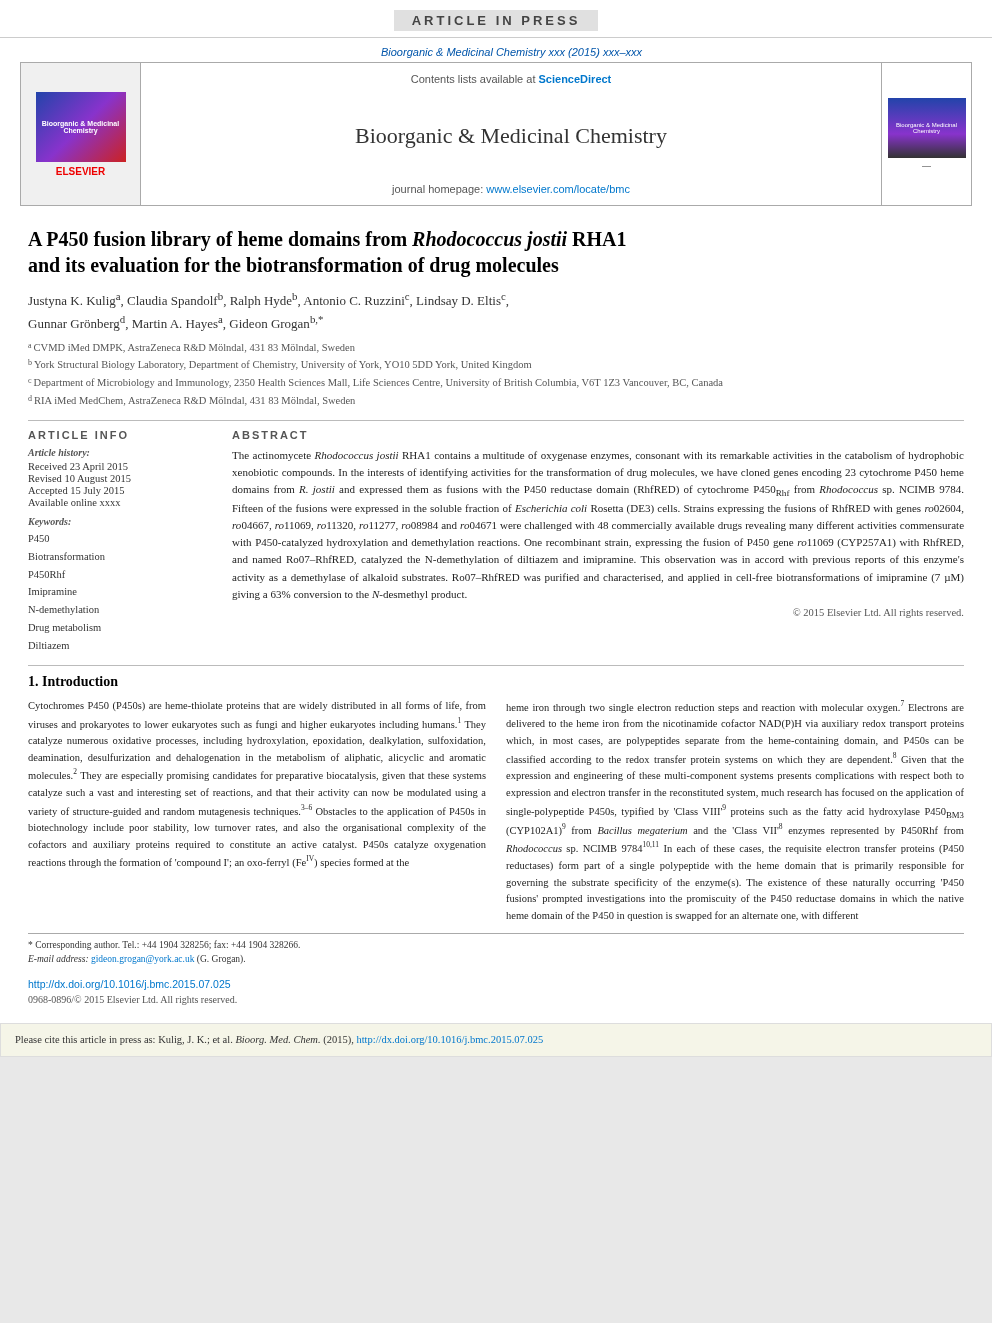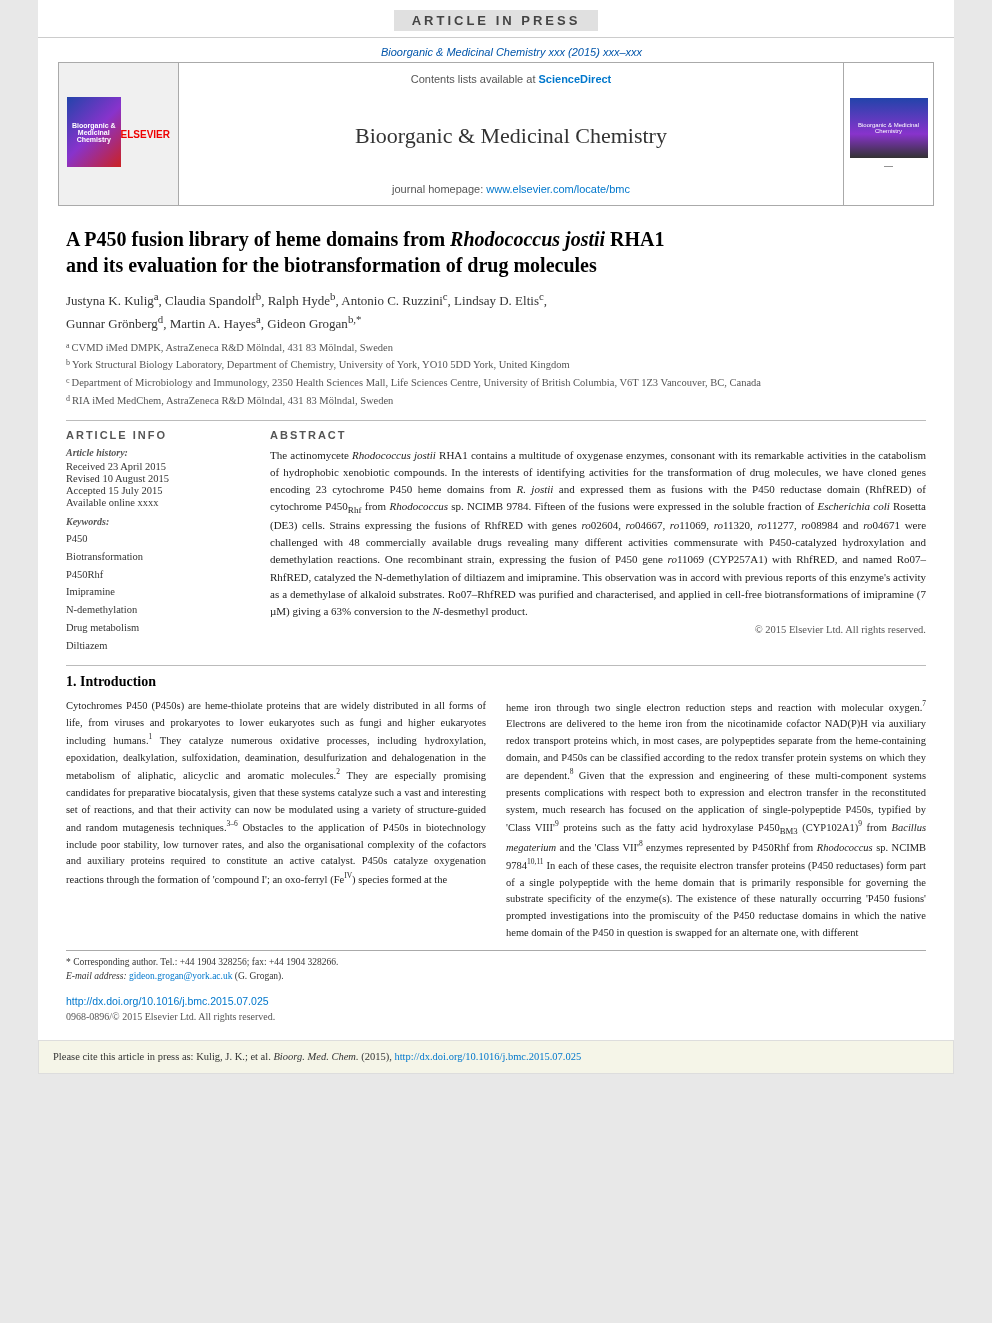"ARTICLE IN PRESS" .page-wrapper { width: 916px -> 992px }
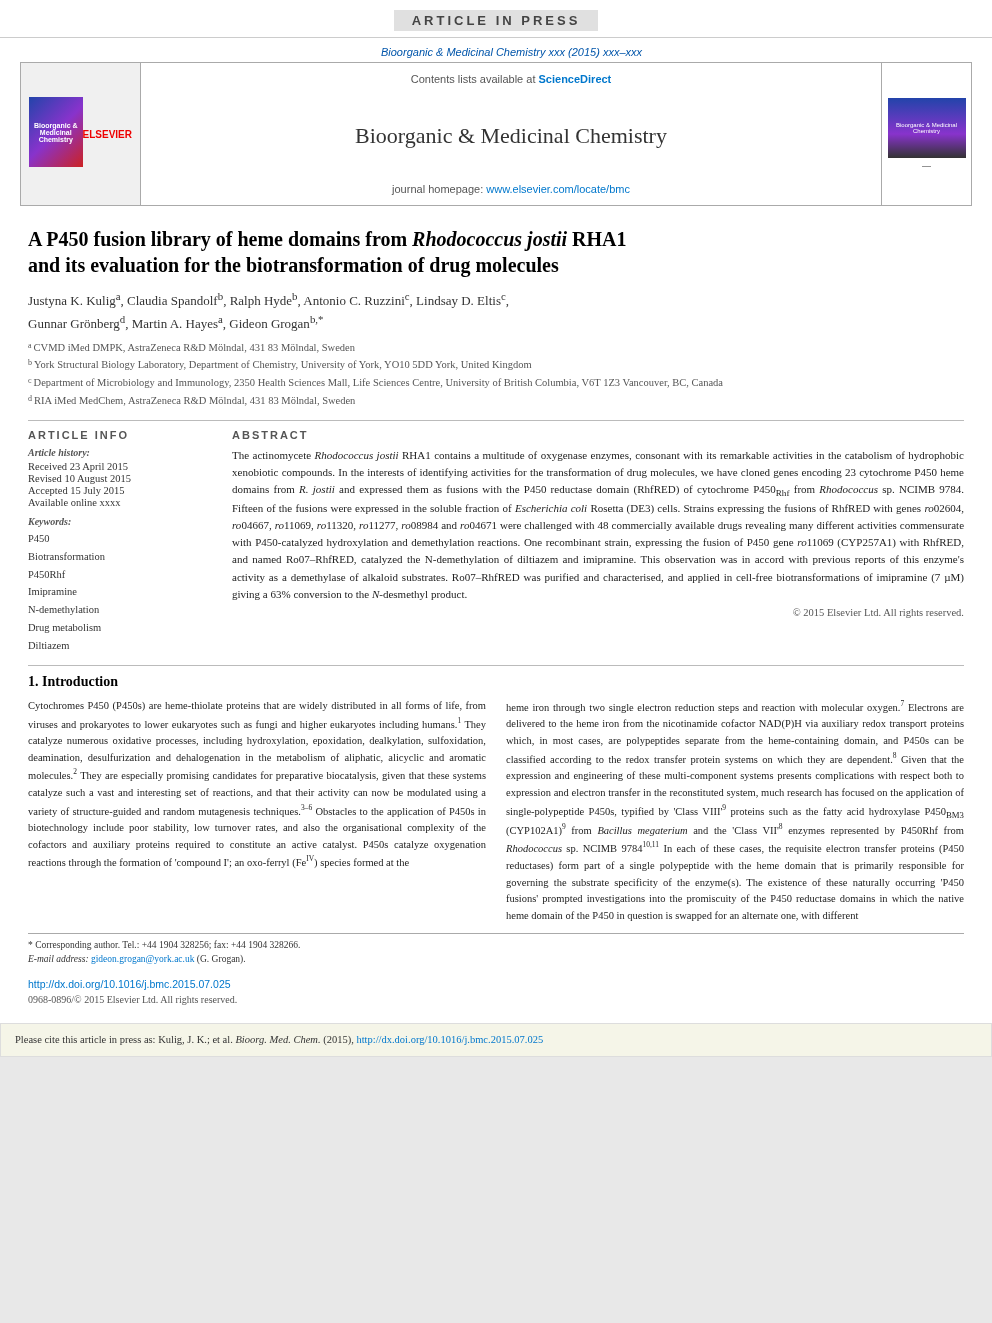"ELSEVIER" .journal-left { flex-direction: row -> column }
